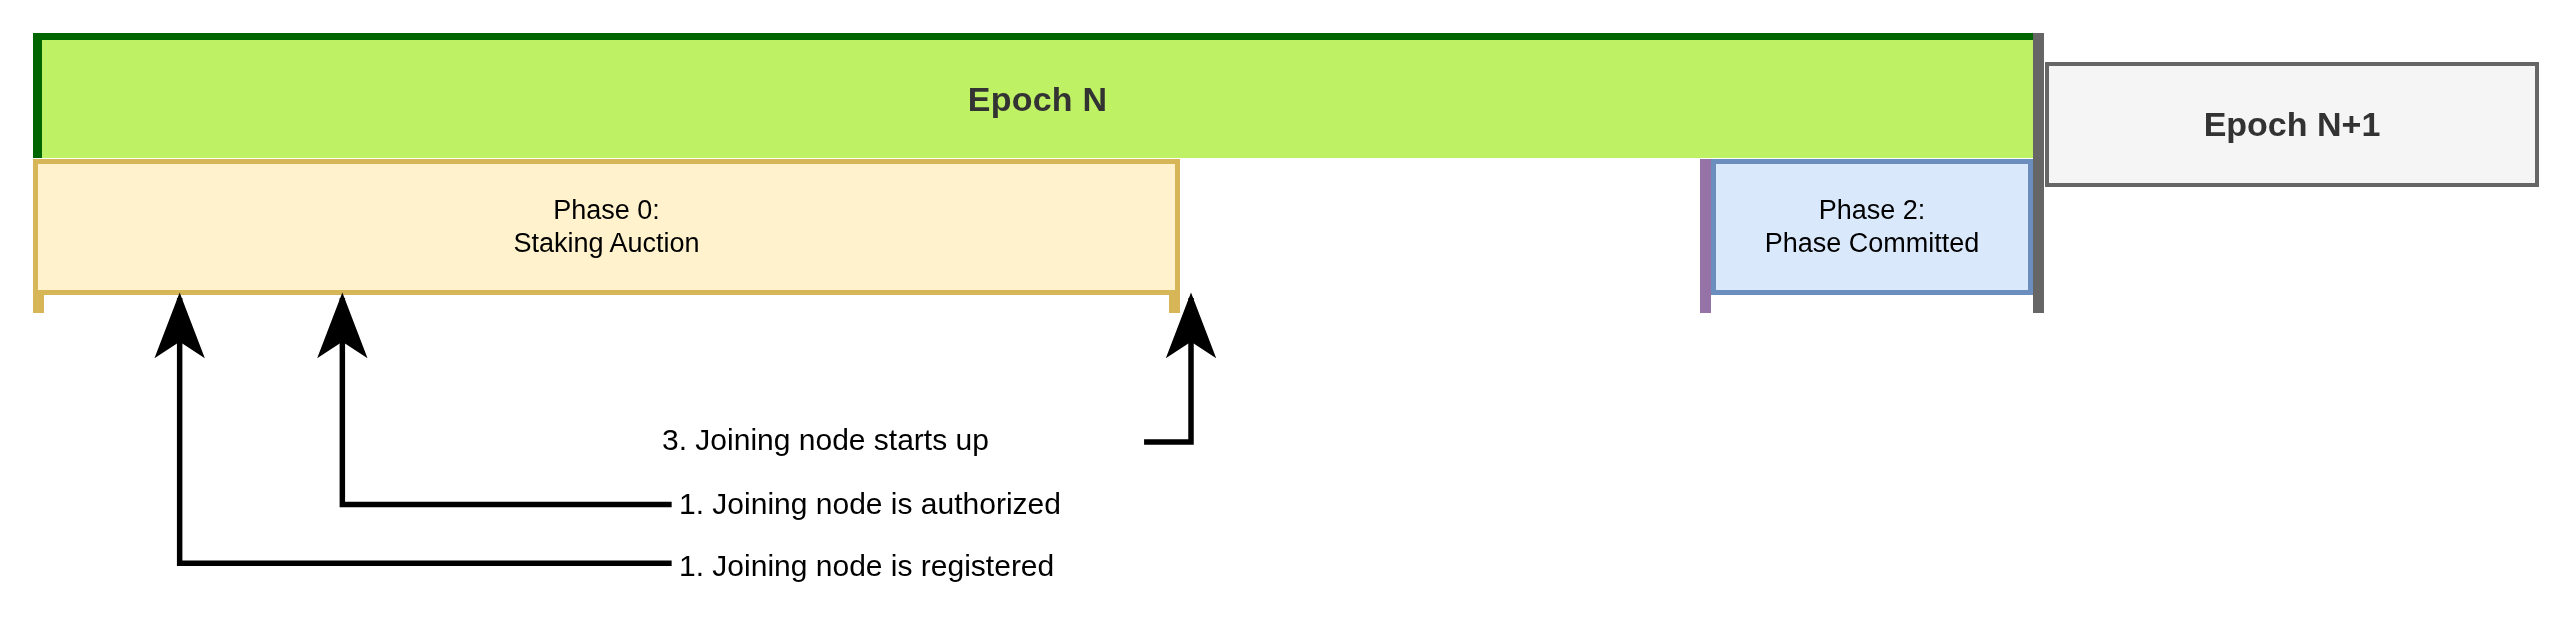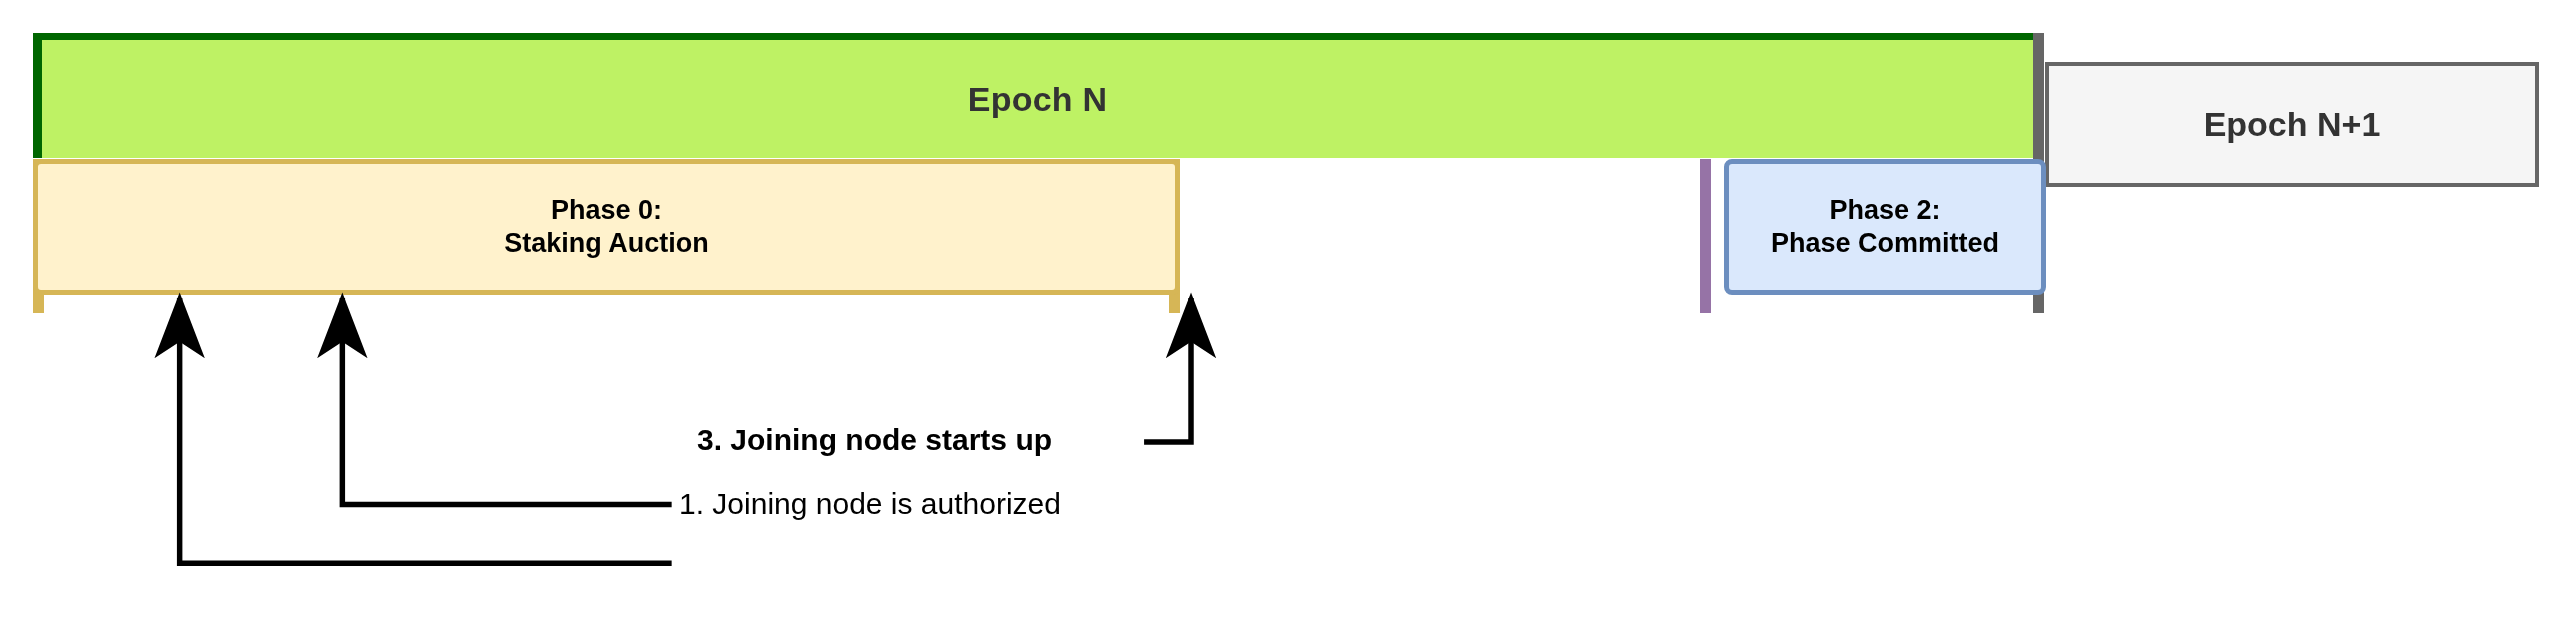"Phase 0:" .phase { border-radius: 8px -> none; font-weight: bold -> normal }
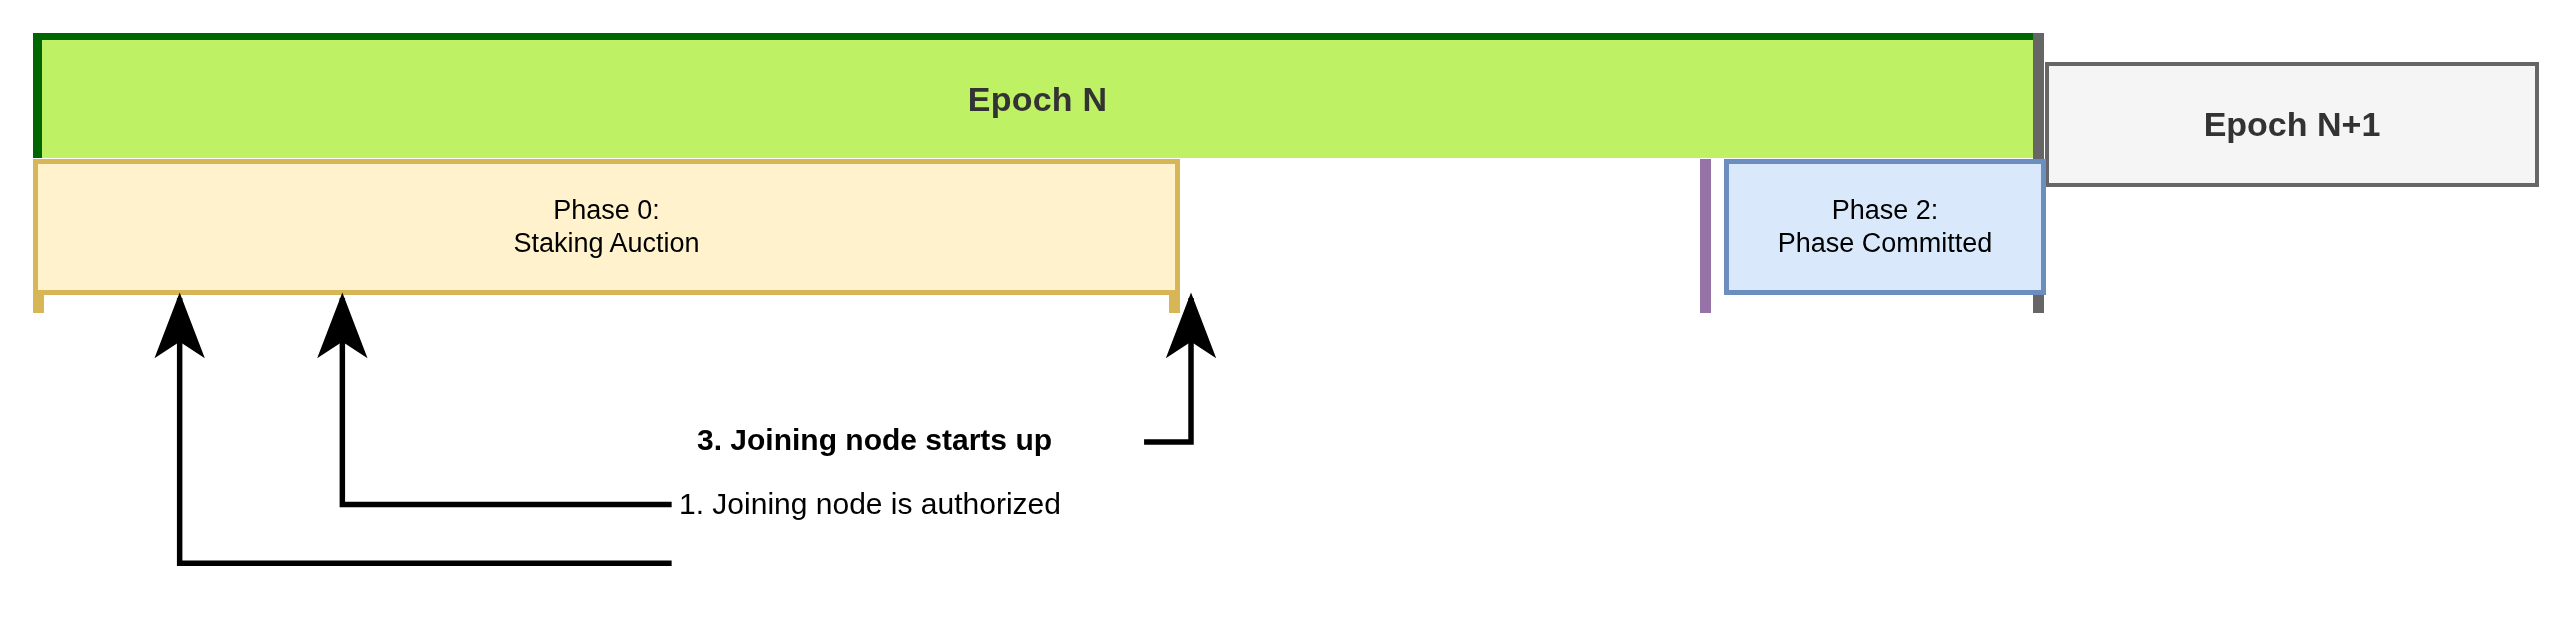"Phase 2:" .phase2 { margin-left: 13px -> none }
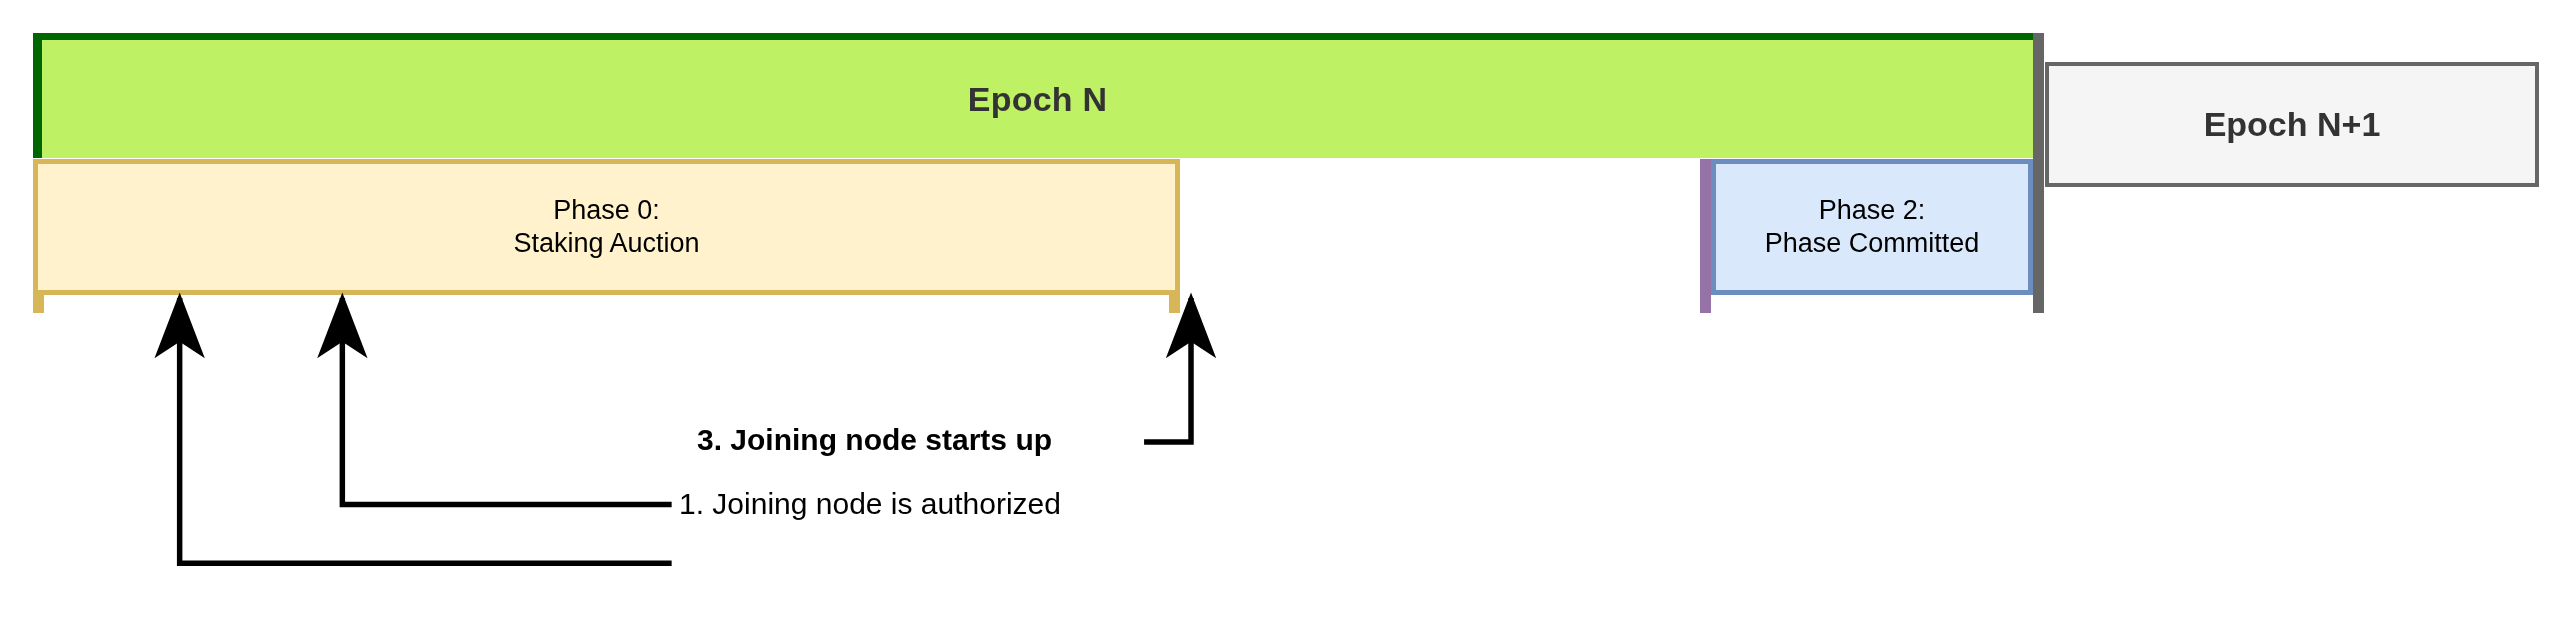"3. Joining node starts up" .ann3 { font-weight: bold -> none; left: 697px -> 662px }
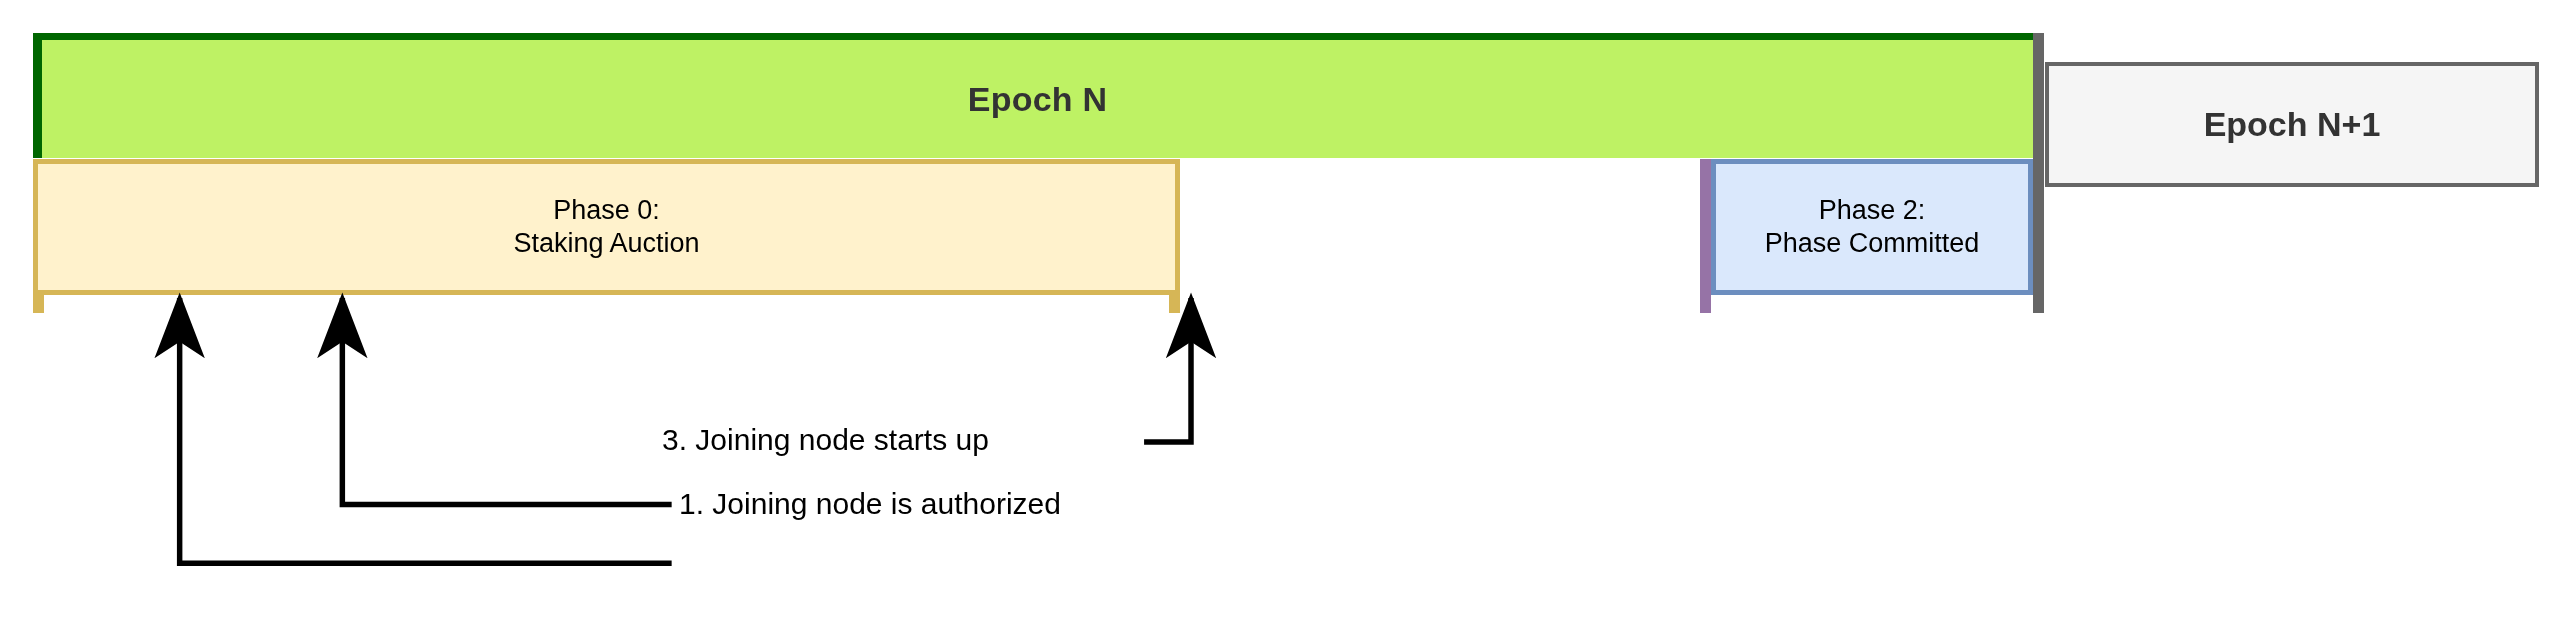"1. Joining node is registered" div.ann-label { html: none -> <div>1. Joining node is registered</div> }
